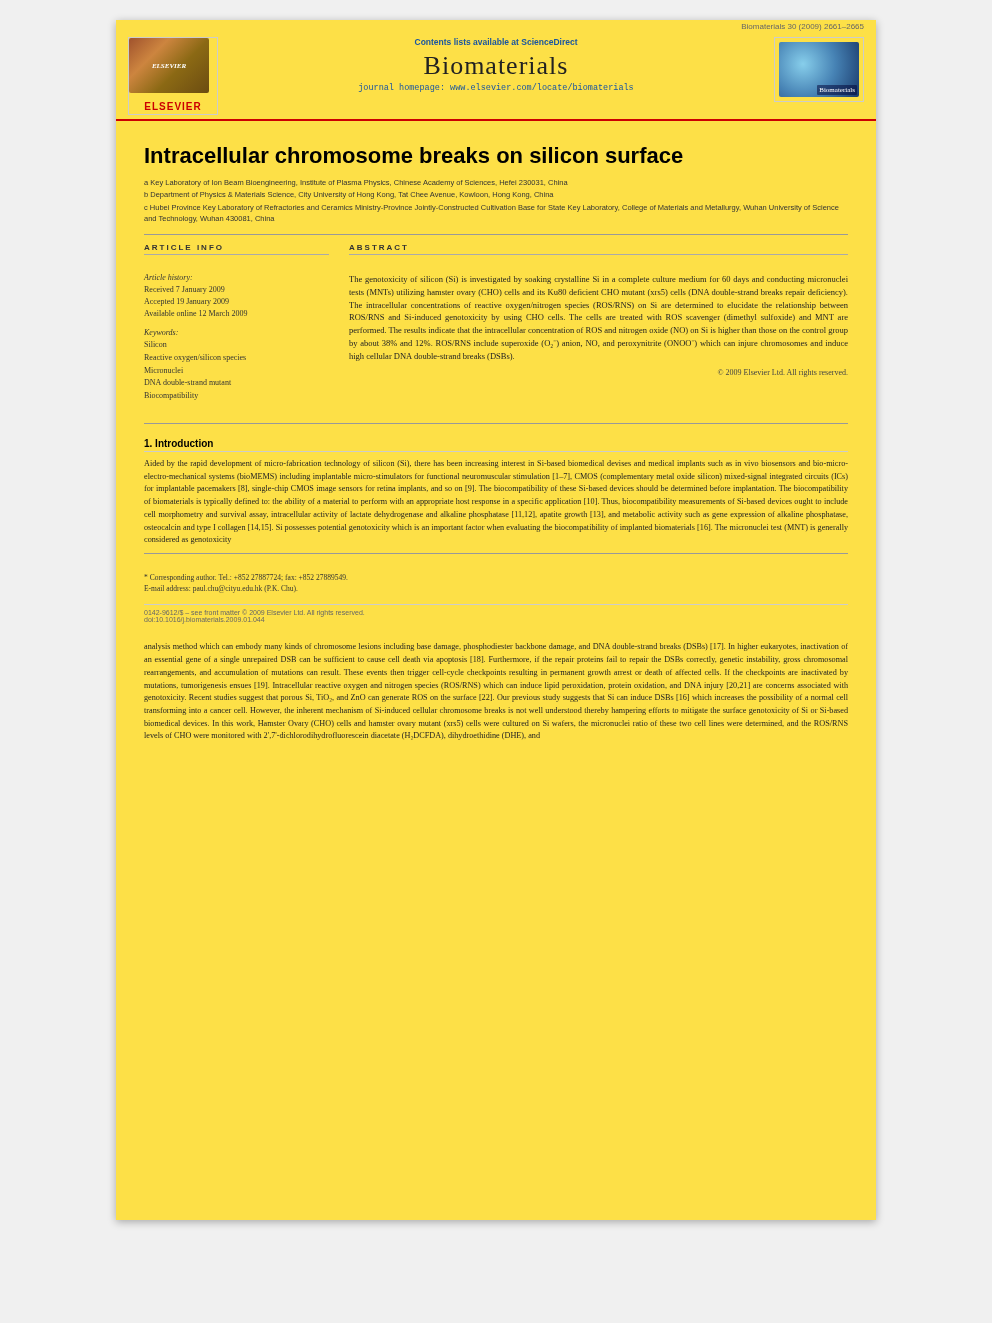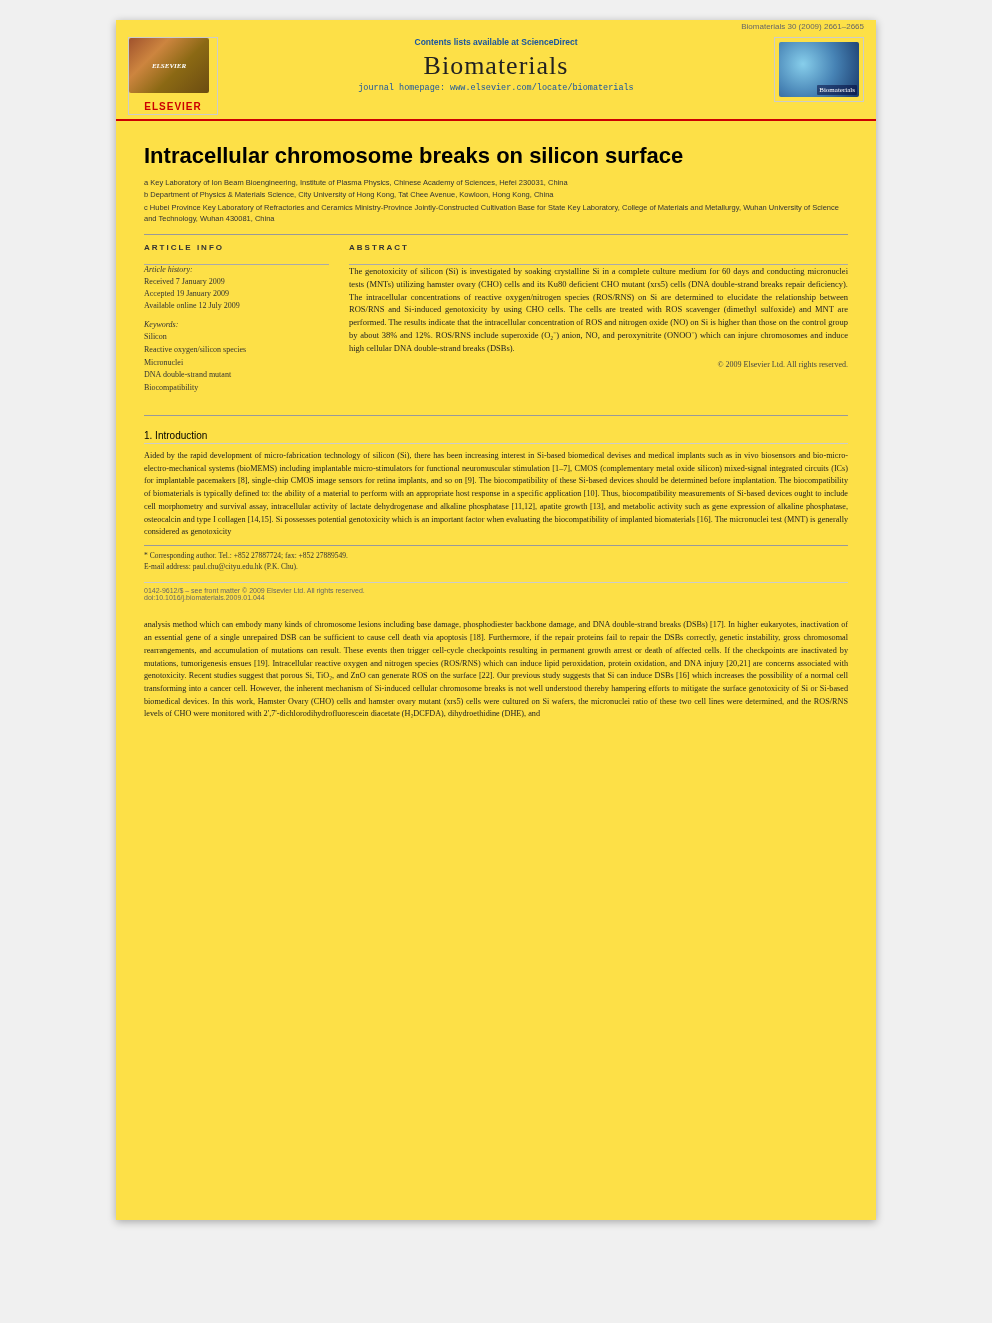"ARTICLE INFO" .section-label { margin-bottom: 0 -> 18px; padding-bottom: 12px -> 2px }
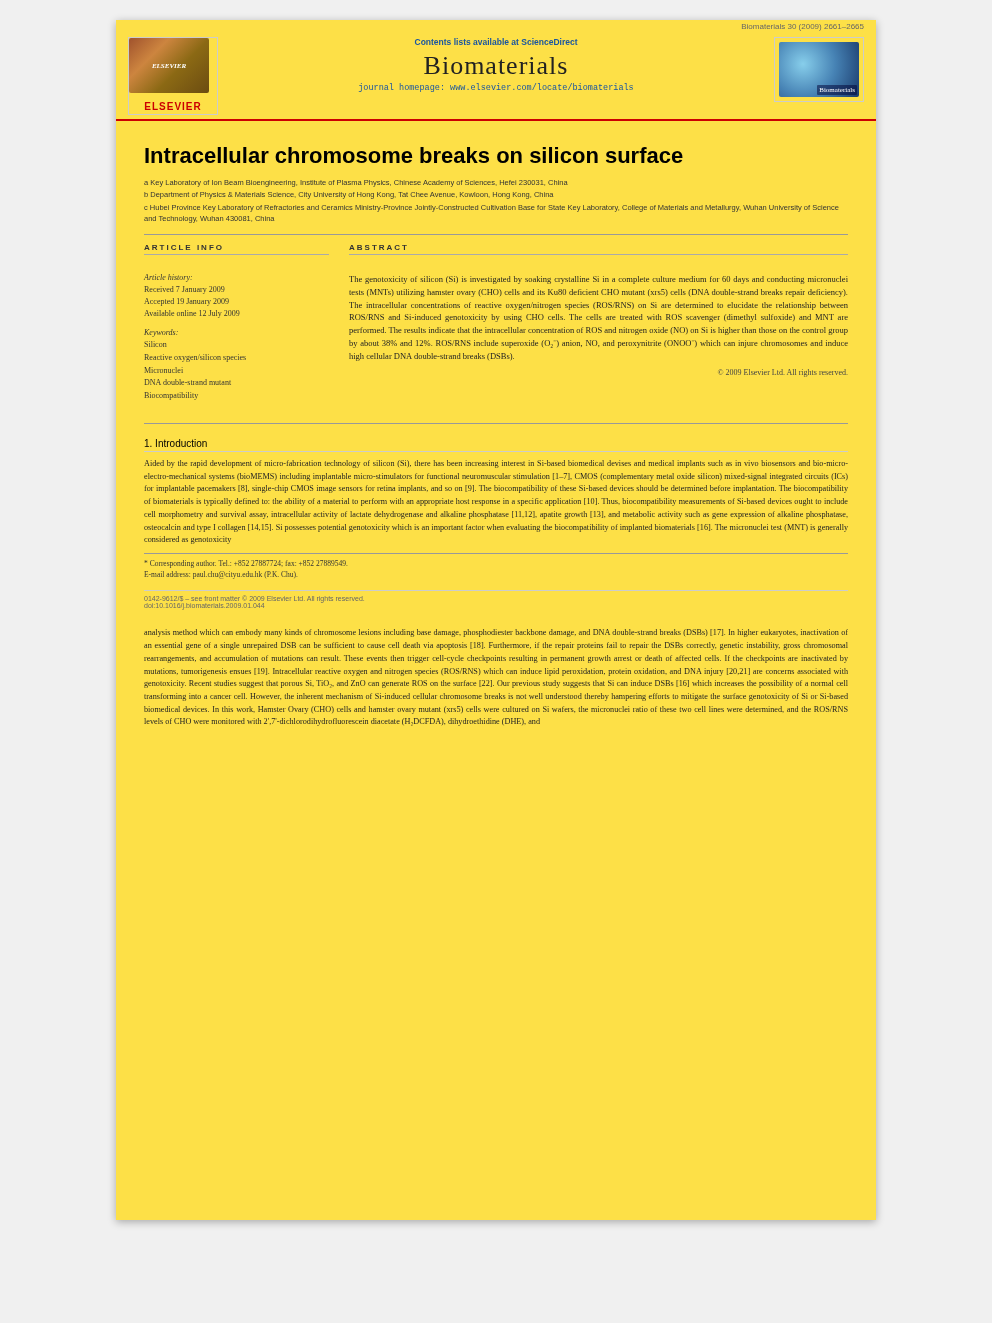"Available online 12 July 2009" div.info-item { text: July -> March }
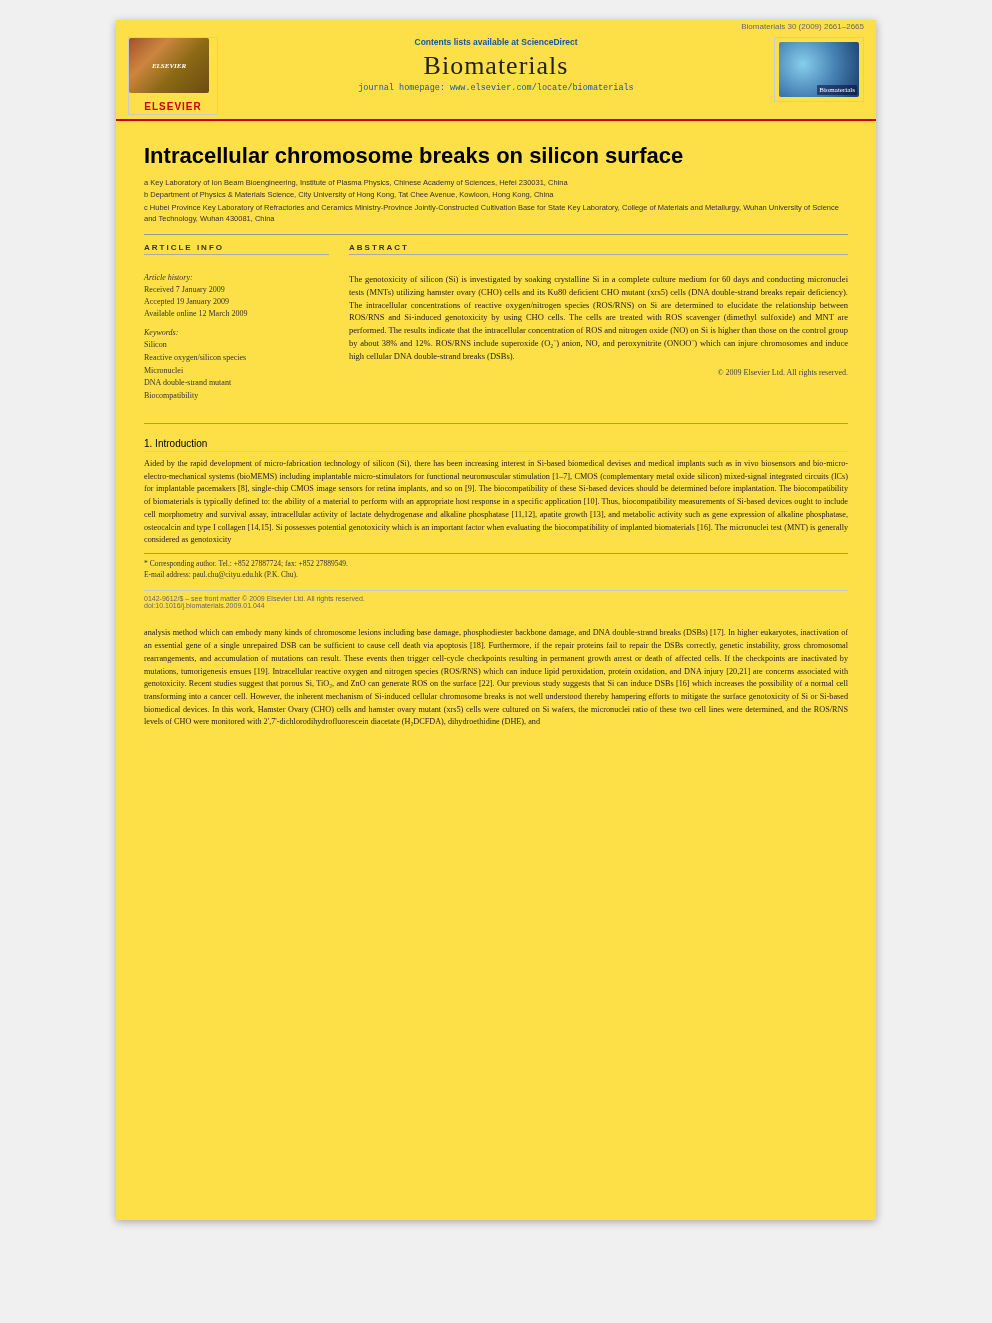"1. Introduction" .section-header { font-weight: normal -> bold }
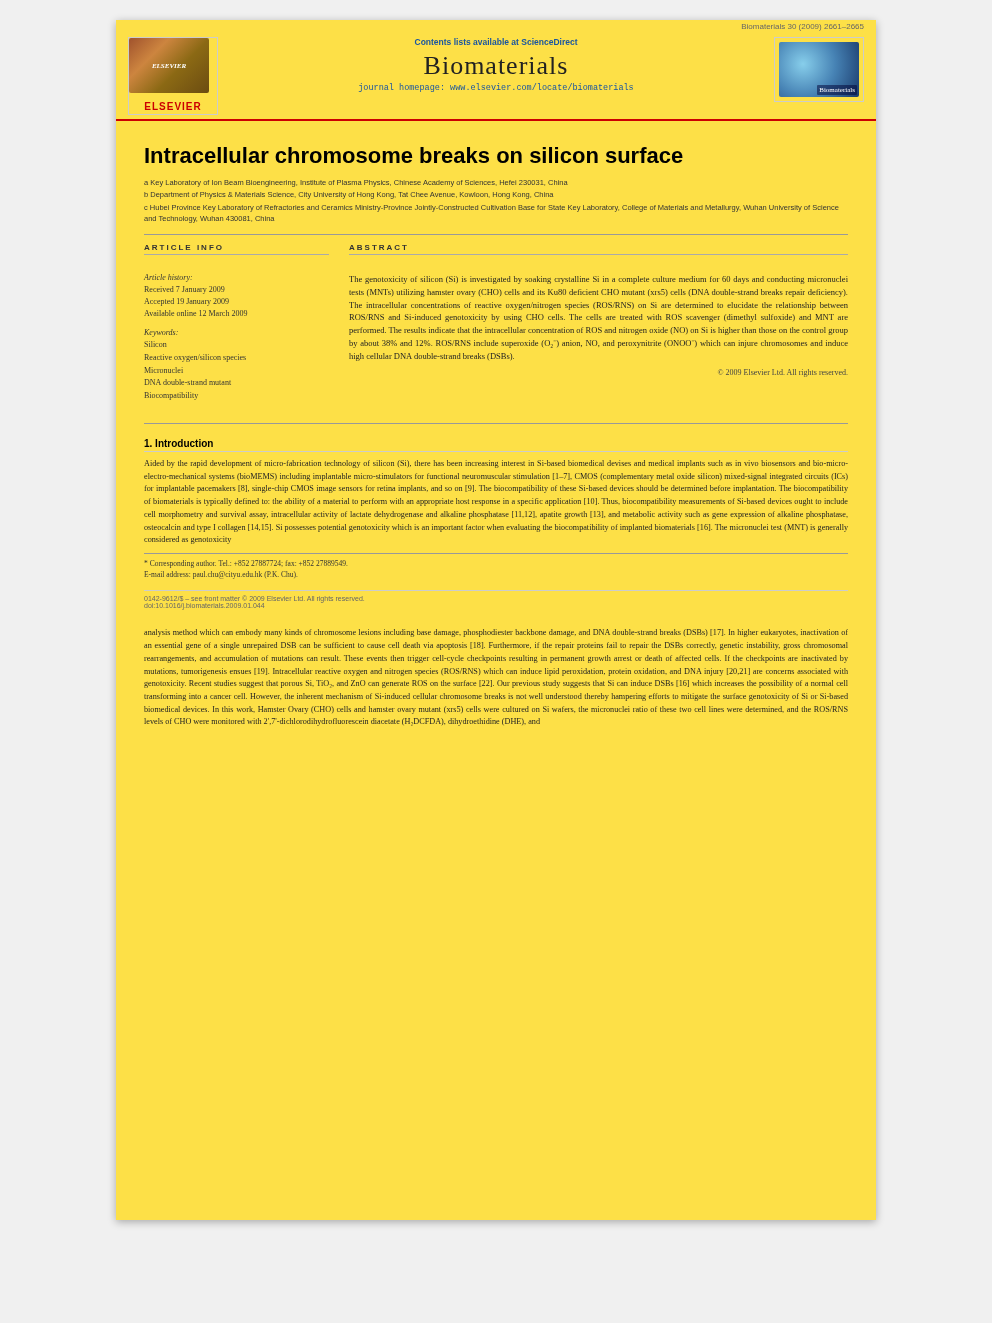"* Corresponding author. Tel.: +852" .footnote-area { padding-top: 4px -> 18px }
